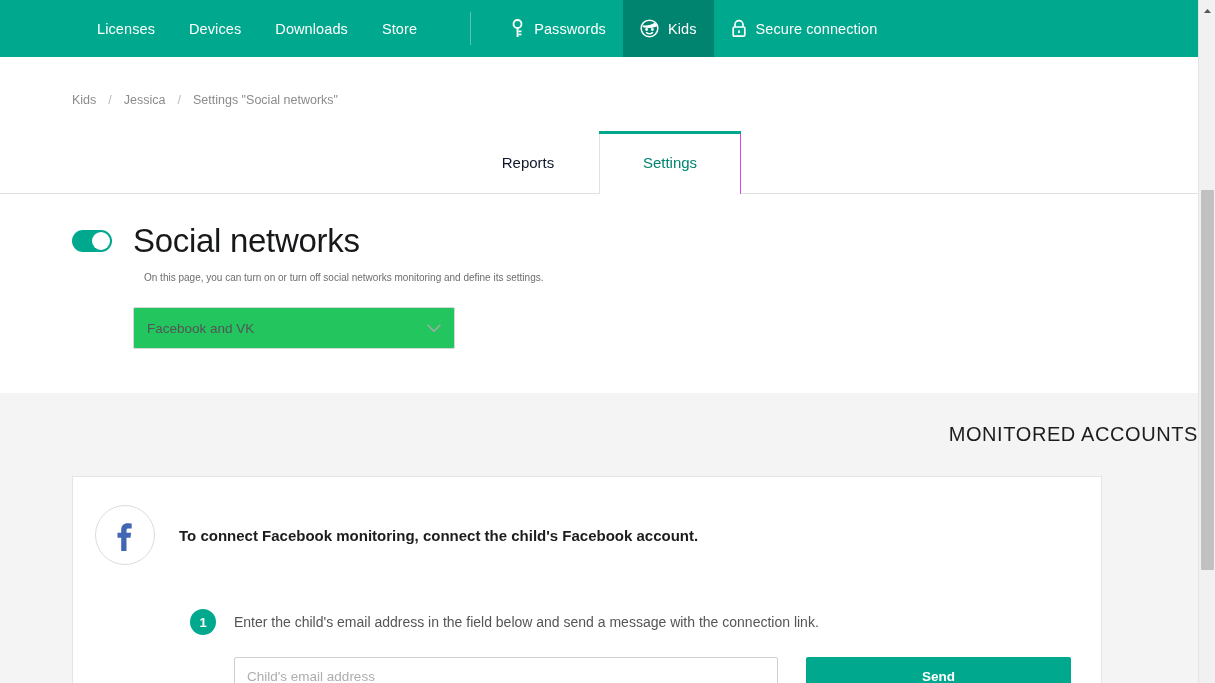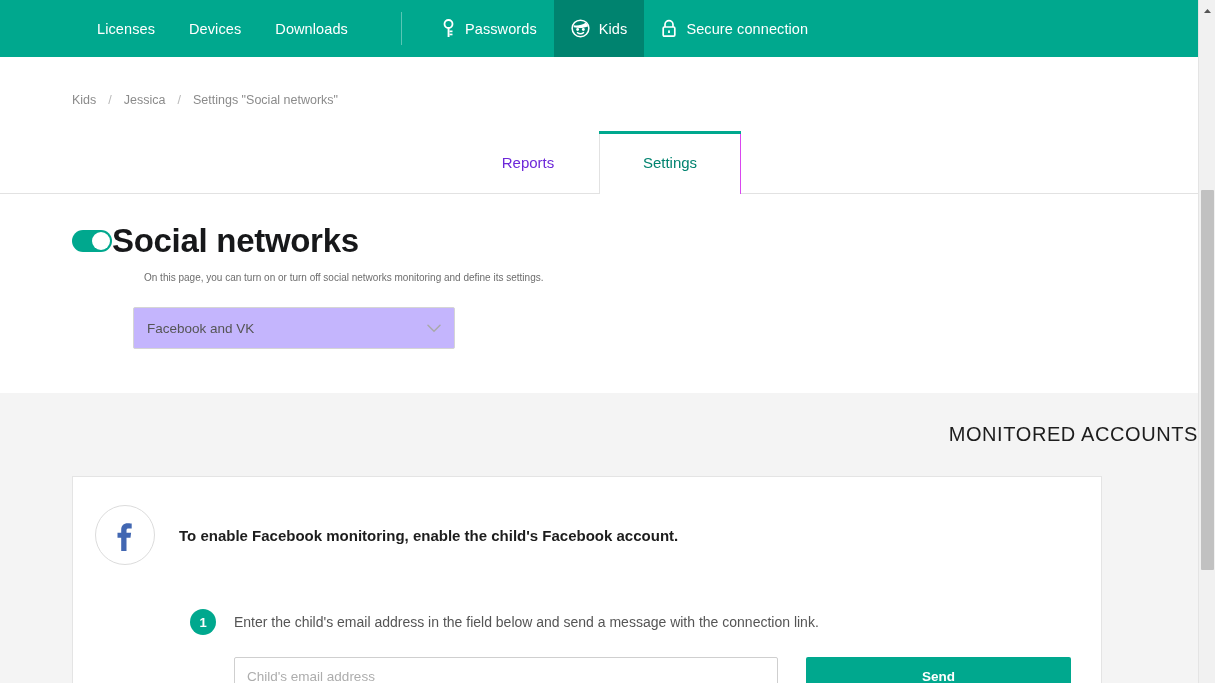"Store" div.nav-item { html: none -> <div> <span>Store</span> </div> }
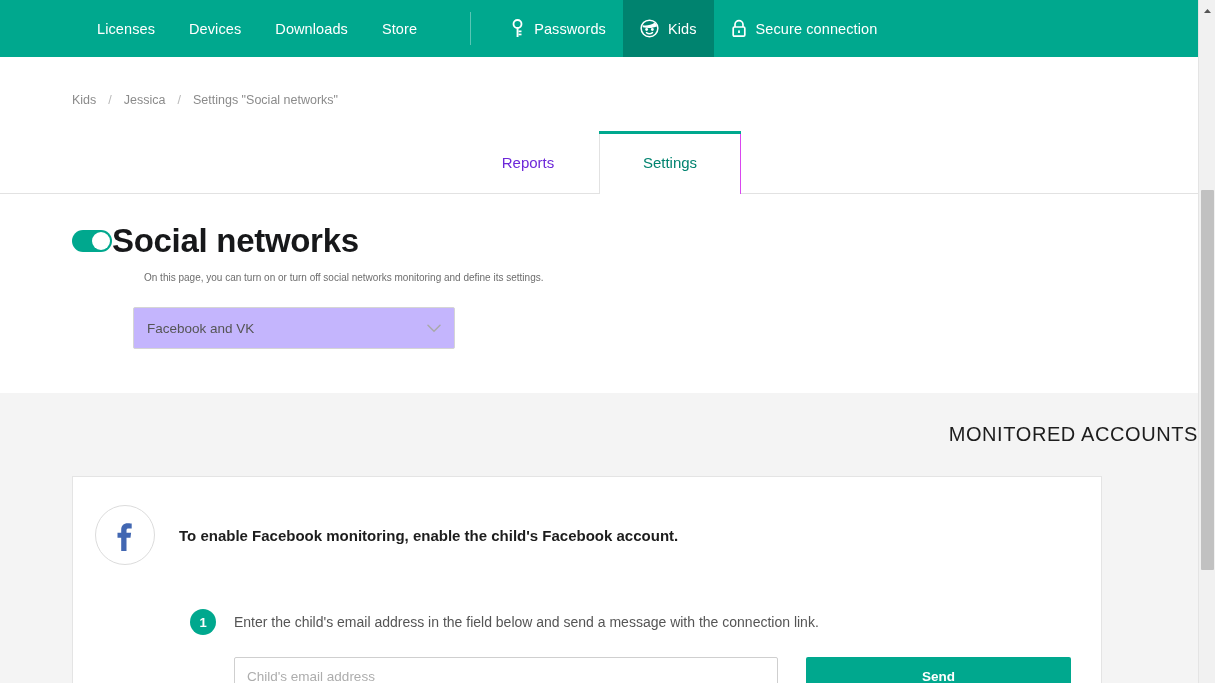"Reports" .tab { color: #6d28d9 -> #0f172a }
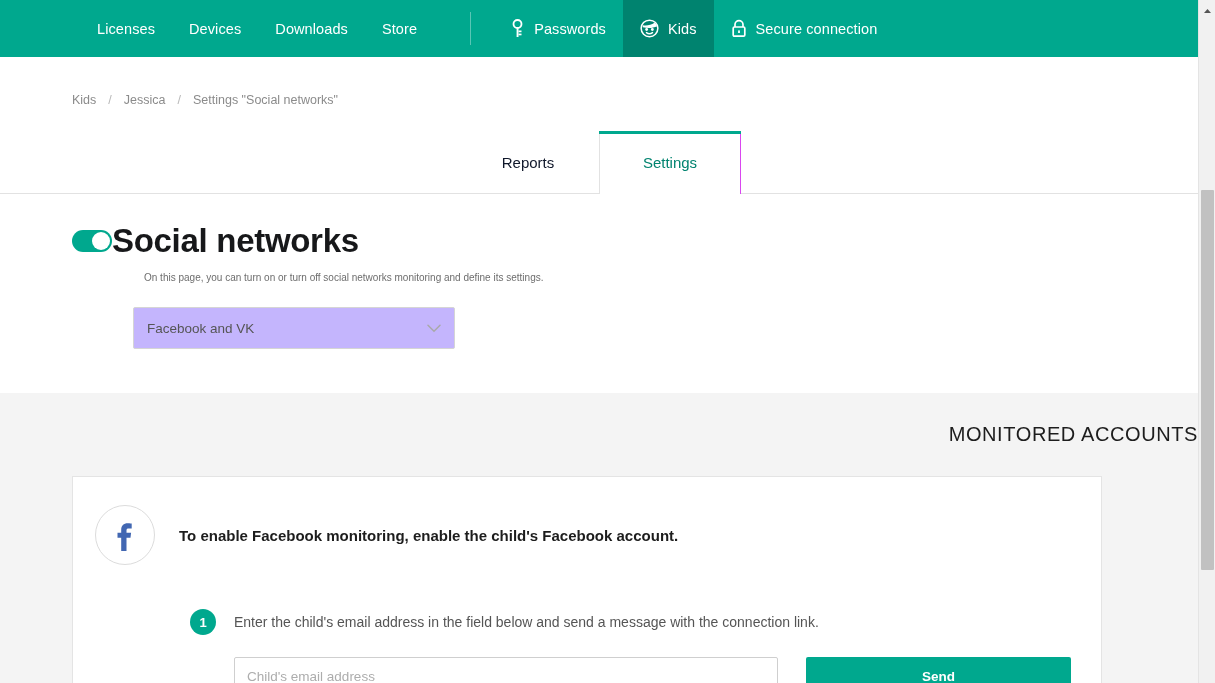"Social networks" .page-title { font-weight: bold -> normal; margin-left: none -> 21px }
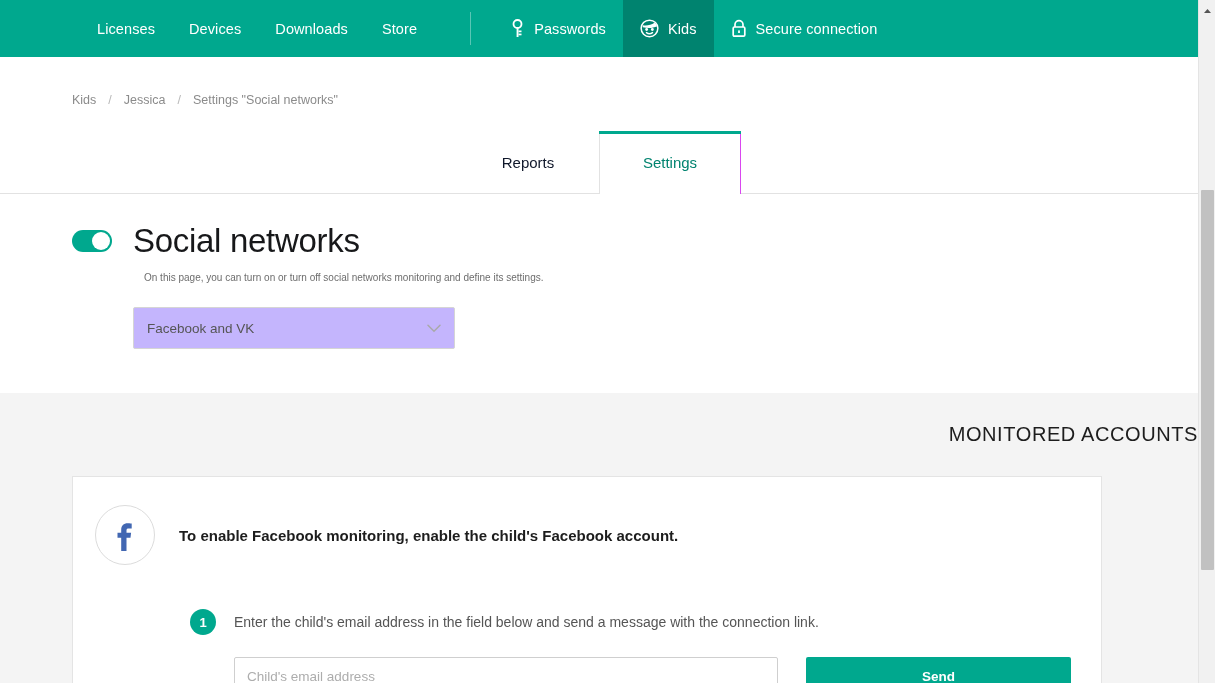"Facebook and VK" .select-wrap { background: #c4b5fd -> #22c55e }
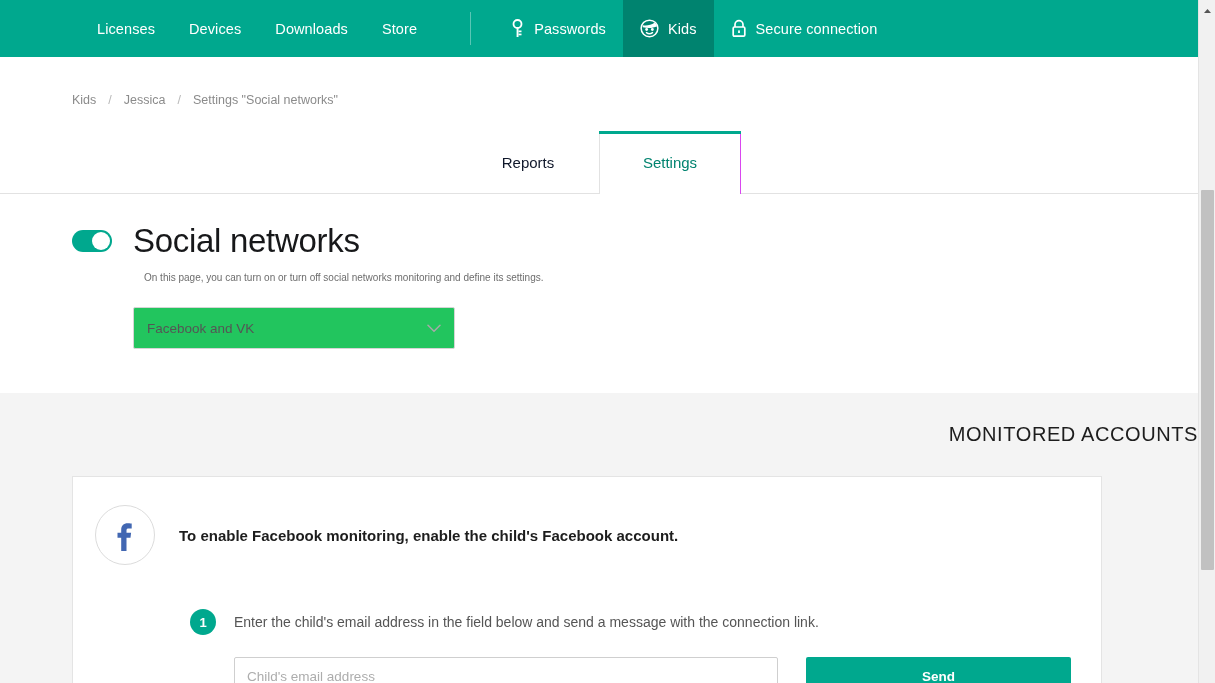"To enable Facebook monitoring, enable" div.card-title { text: enable Facebook monitoring, enable -> connect Facebook monitoring, connect }
